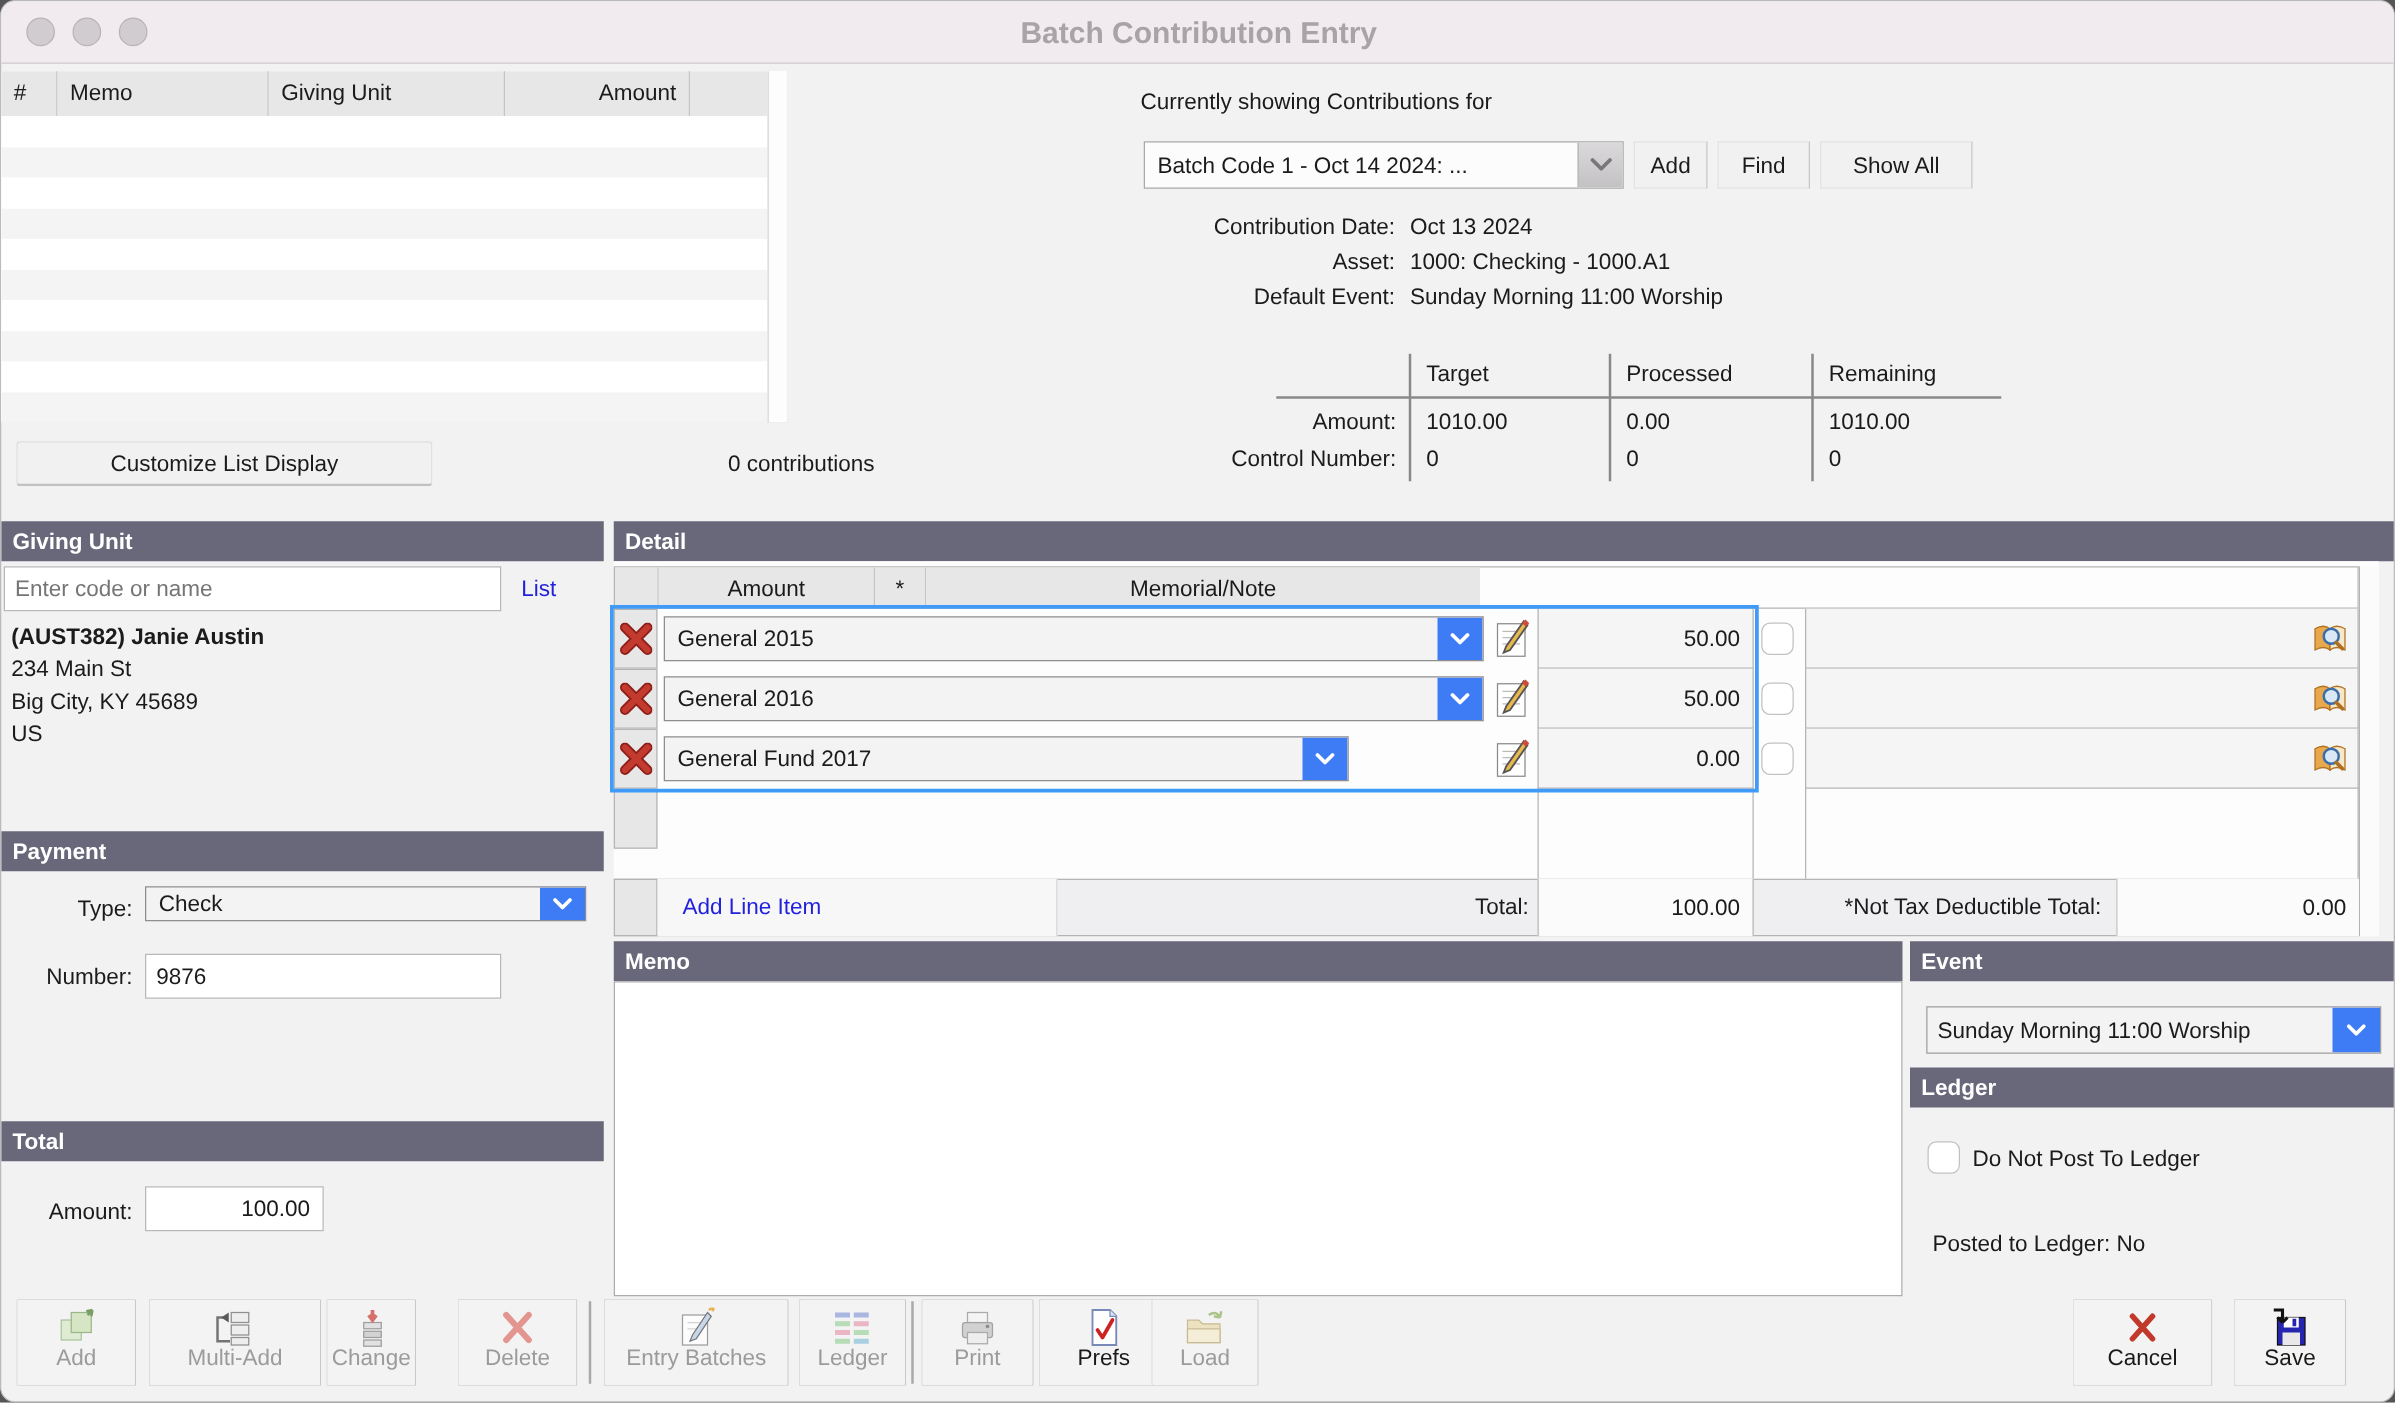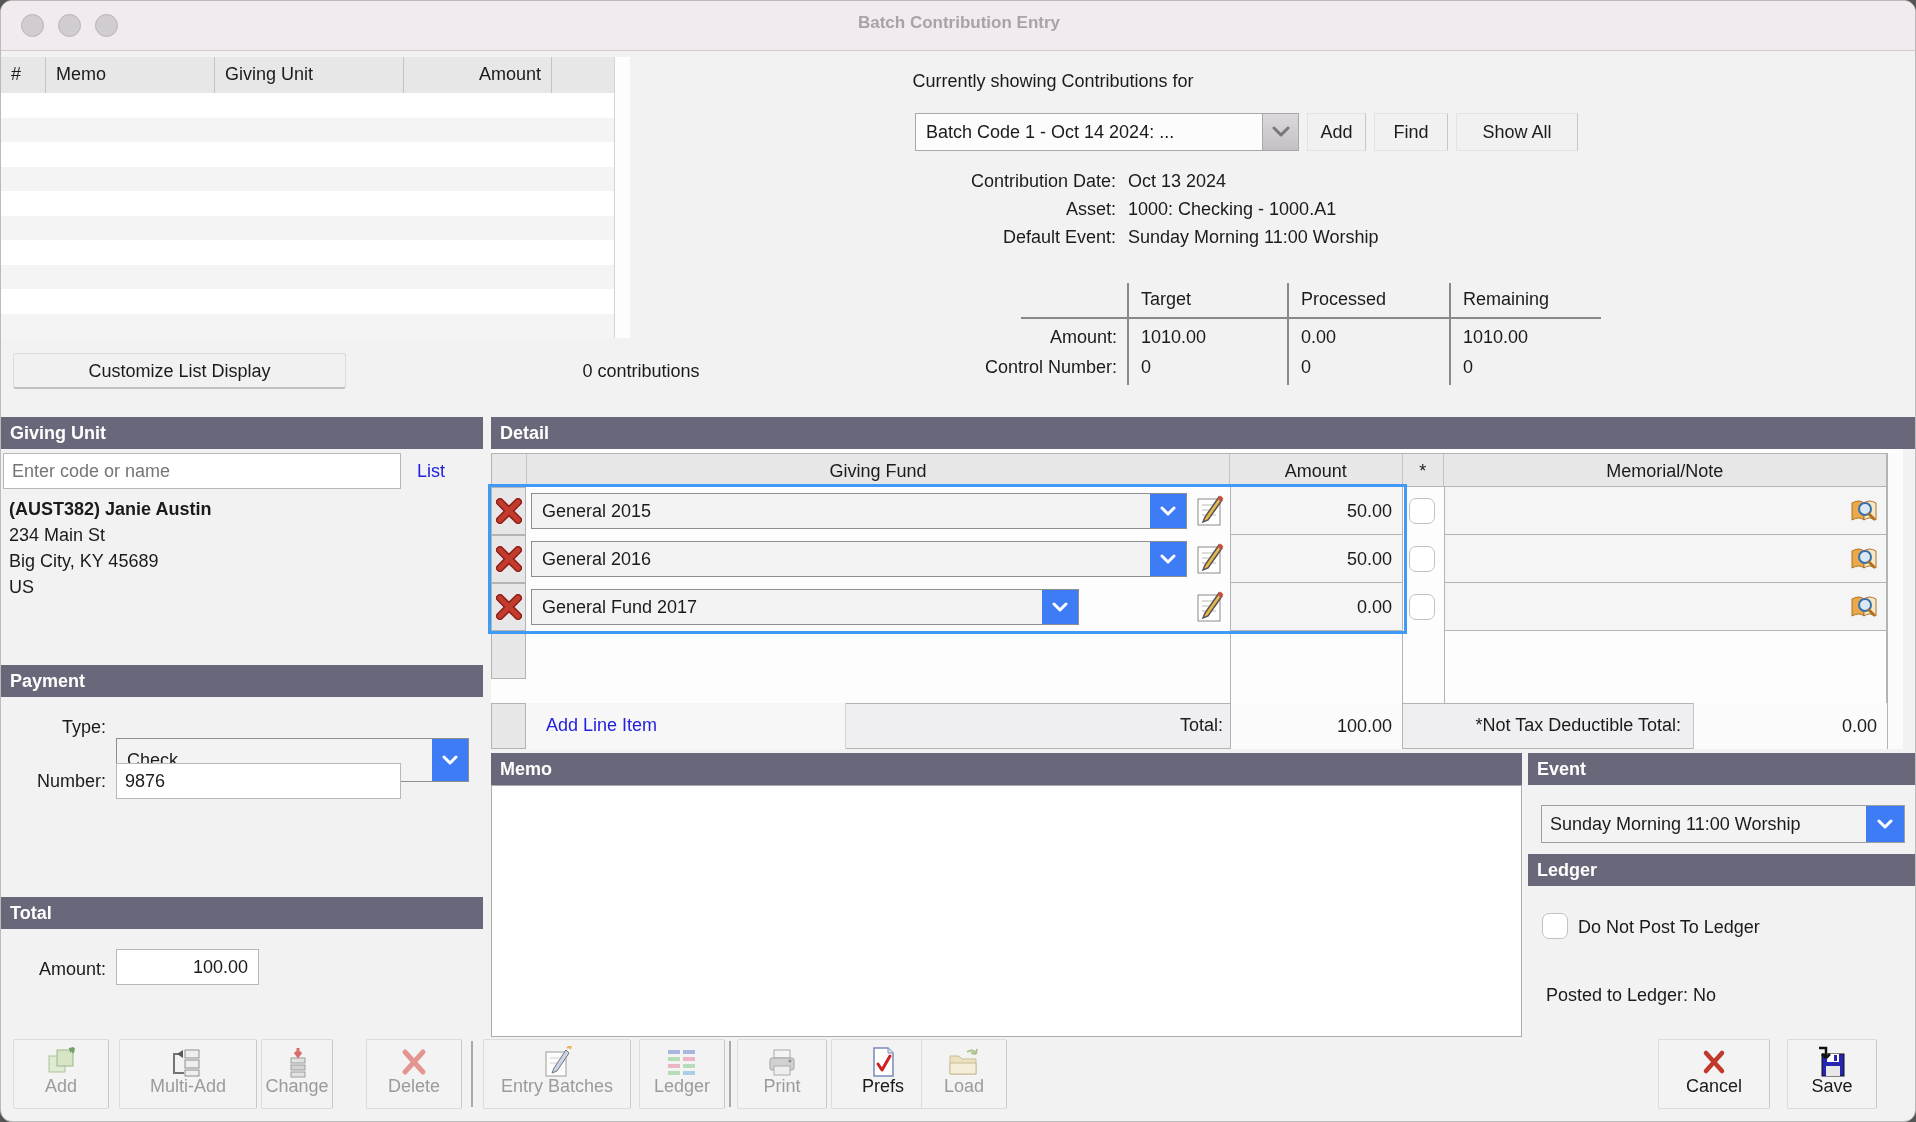"Batch Contribution Entry" .wtitle { font-size: 17px -> 24px }
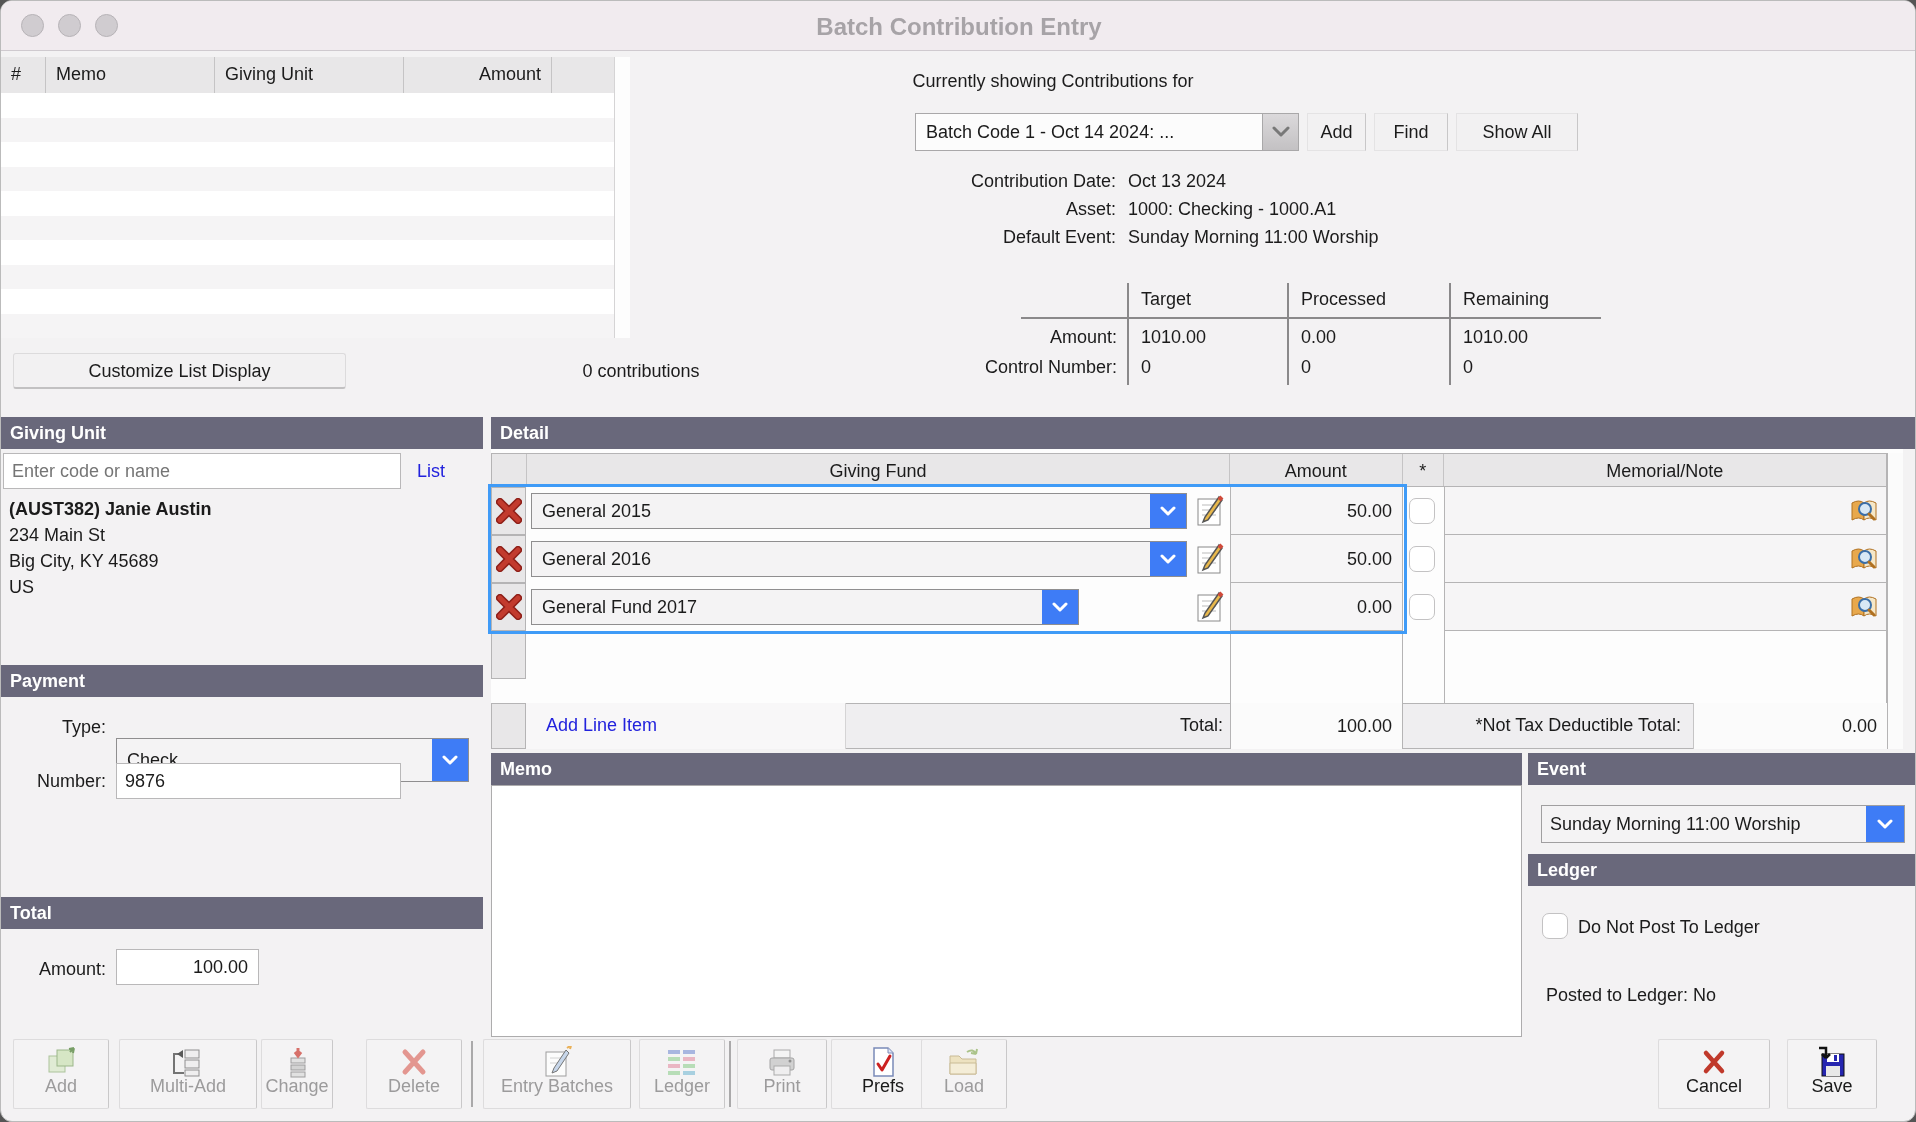"Giving Fund" div.cellhead { html: <div>Giving Fund</div> -> none }
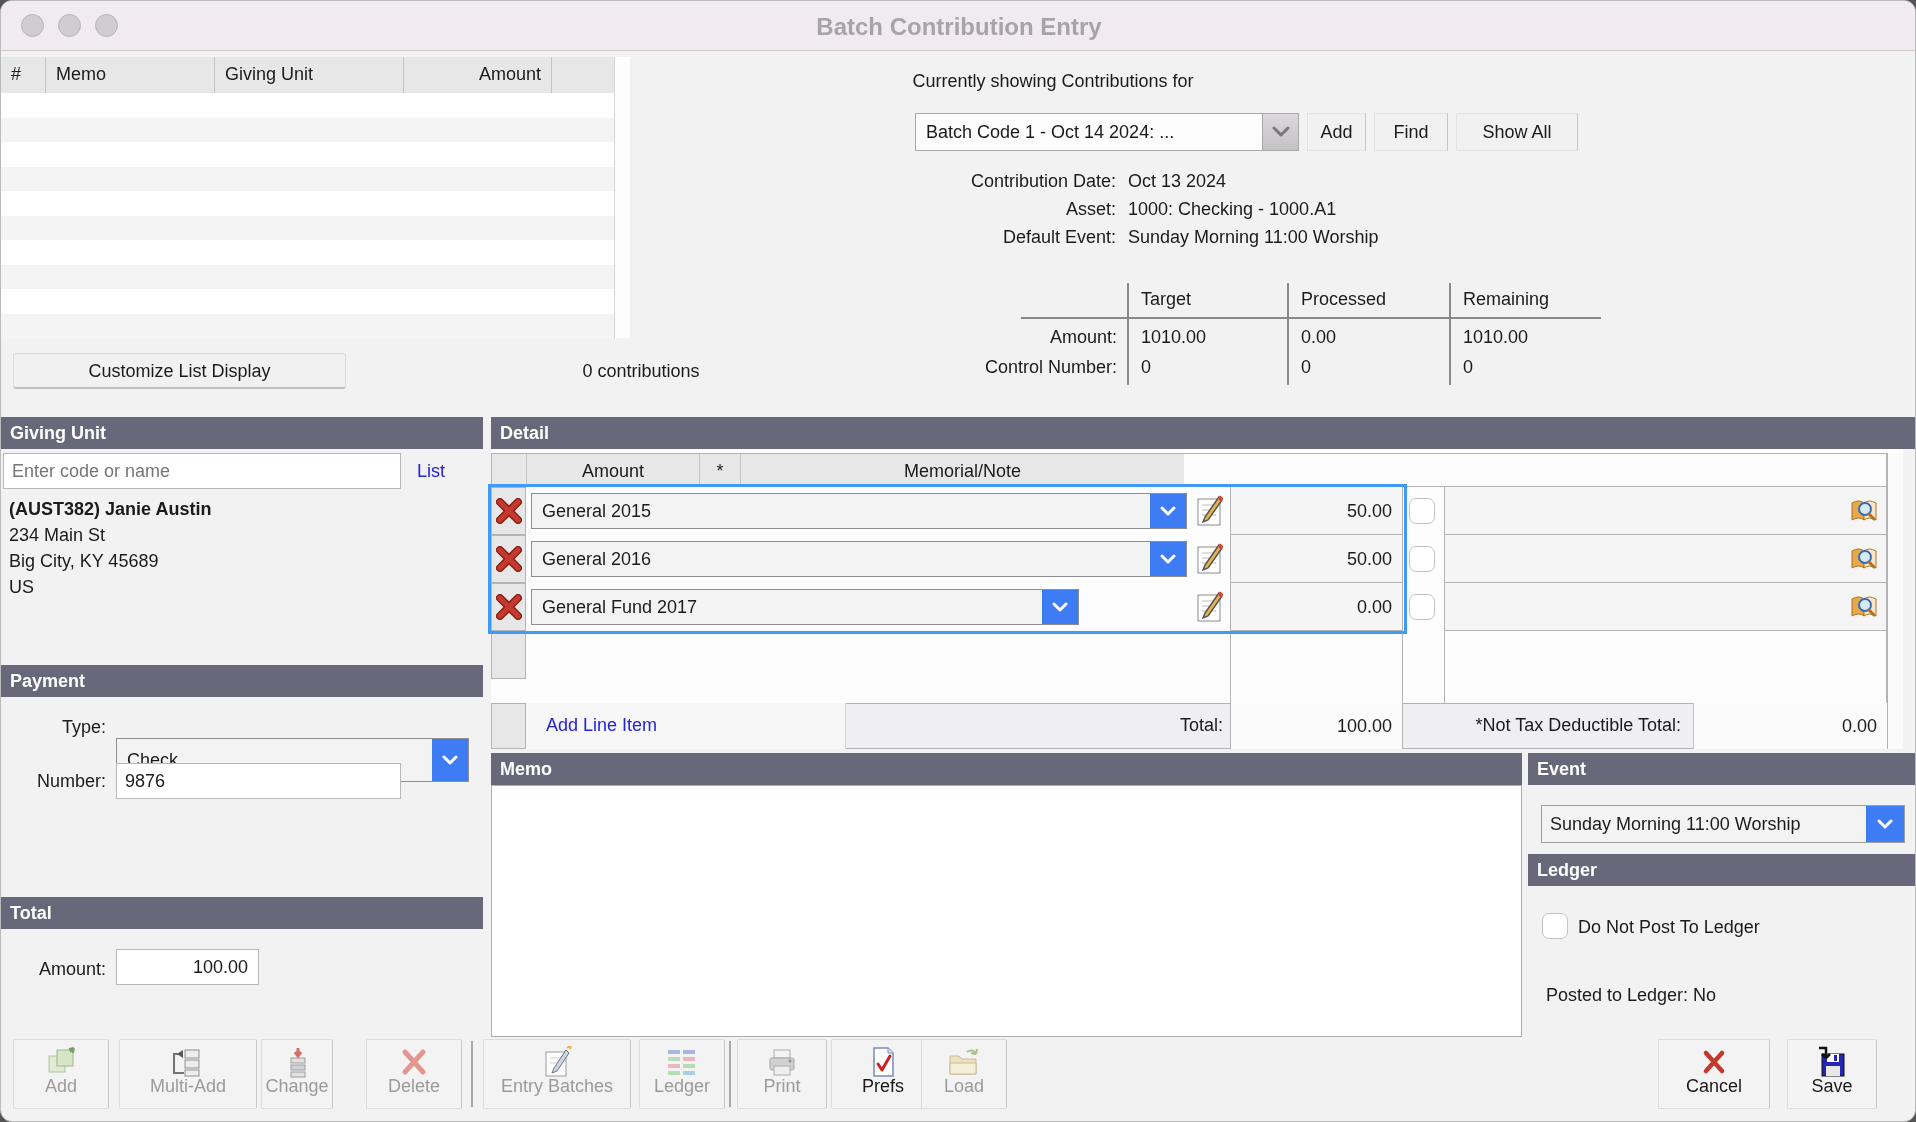"Check" div.abs { height: 44px -> 28px; top: 737px -> 708px }
